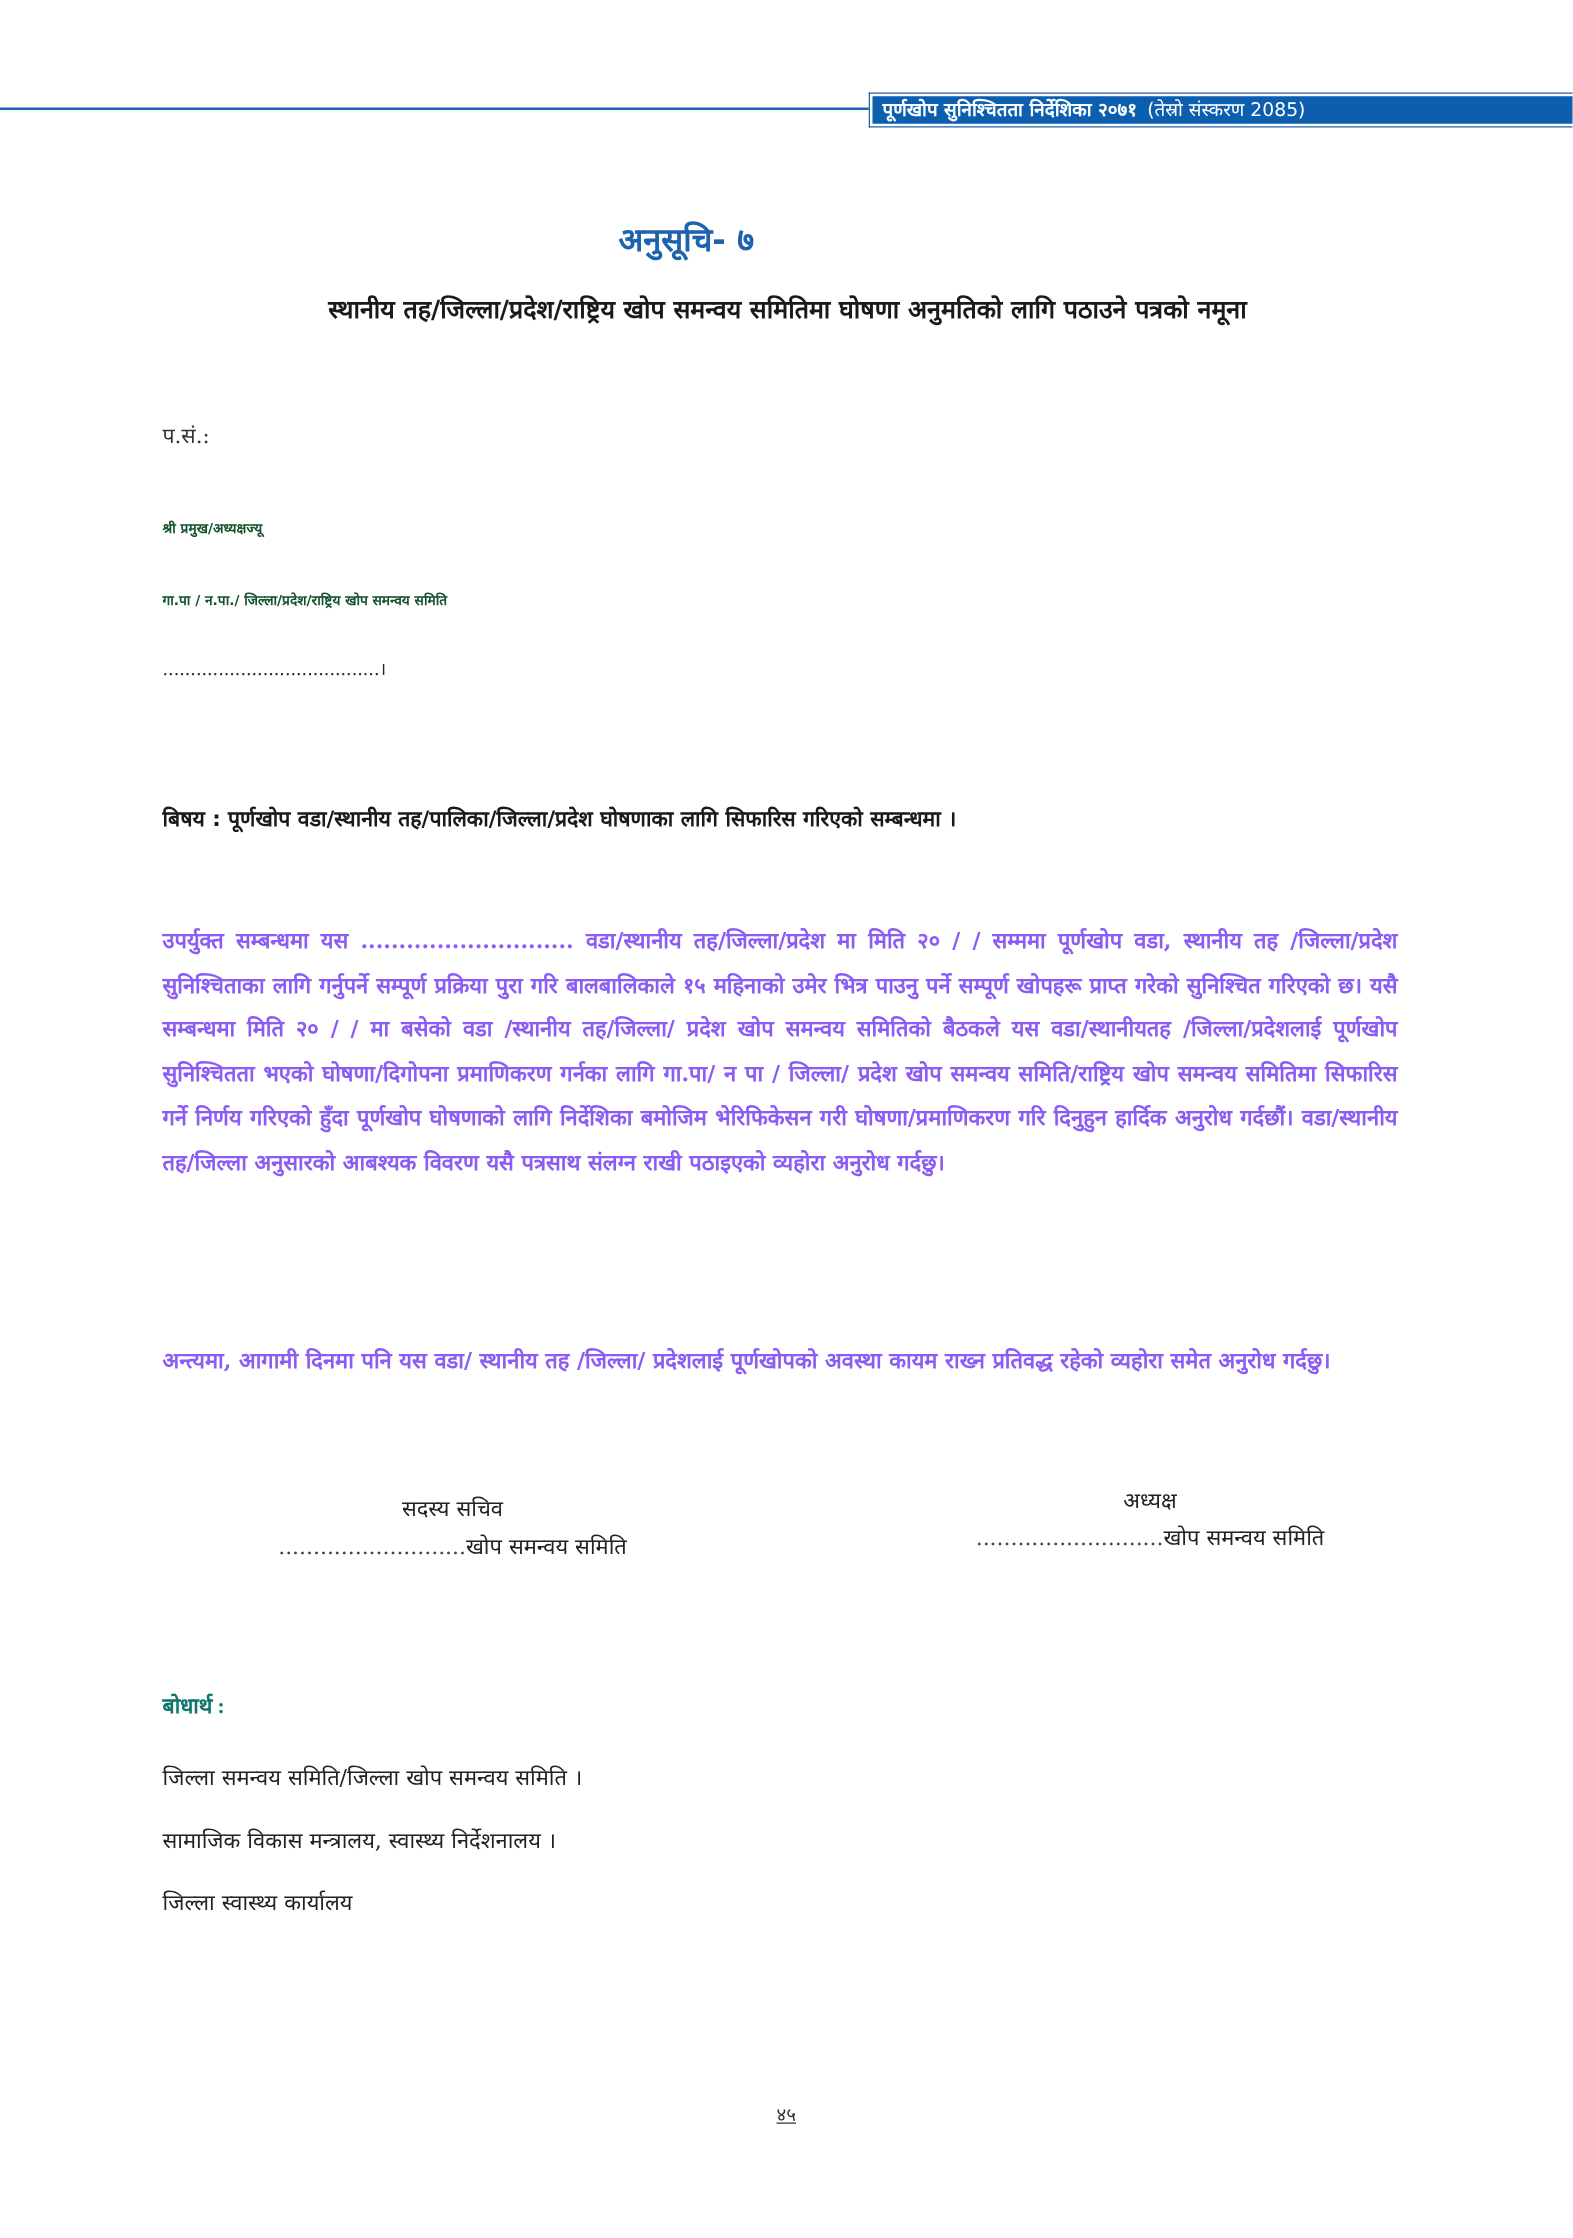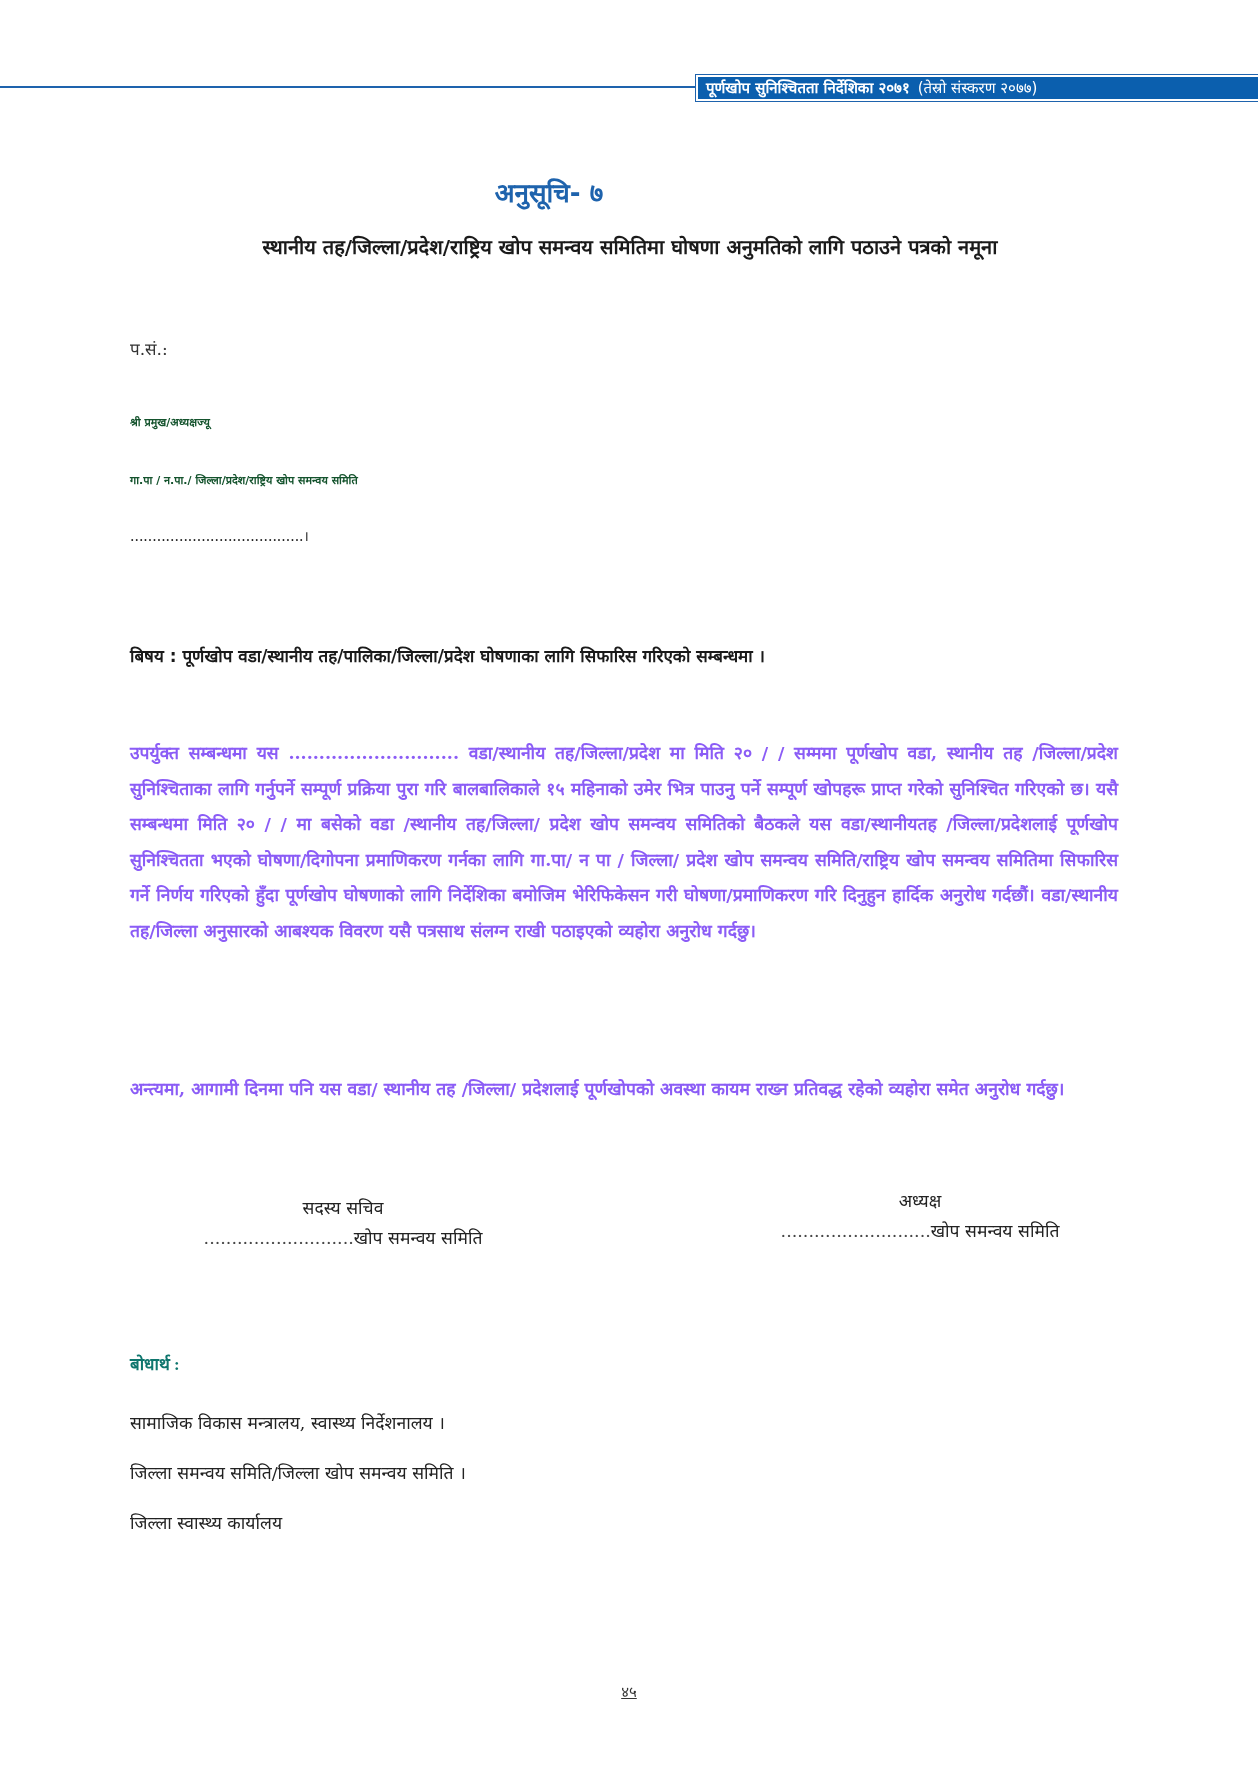"(तेस्रो संस्करण २०७७)" span.edition { text: २०७७ -> 2085 }
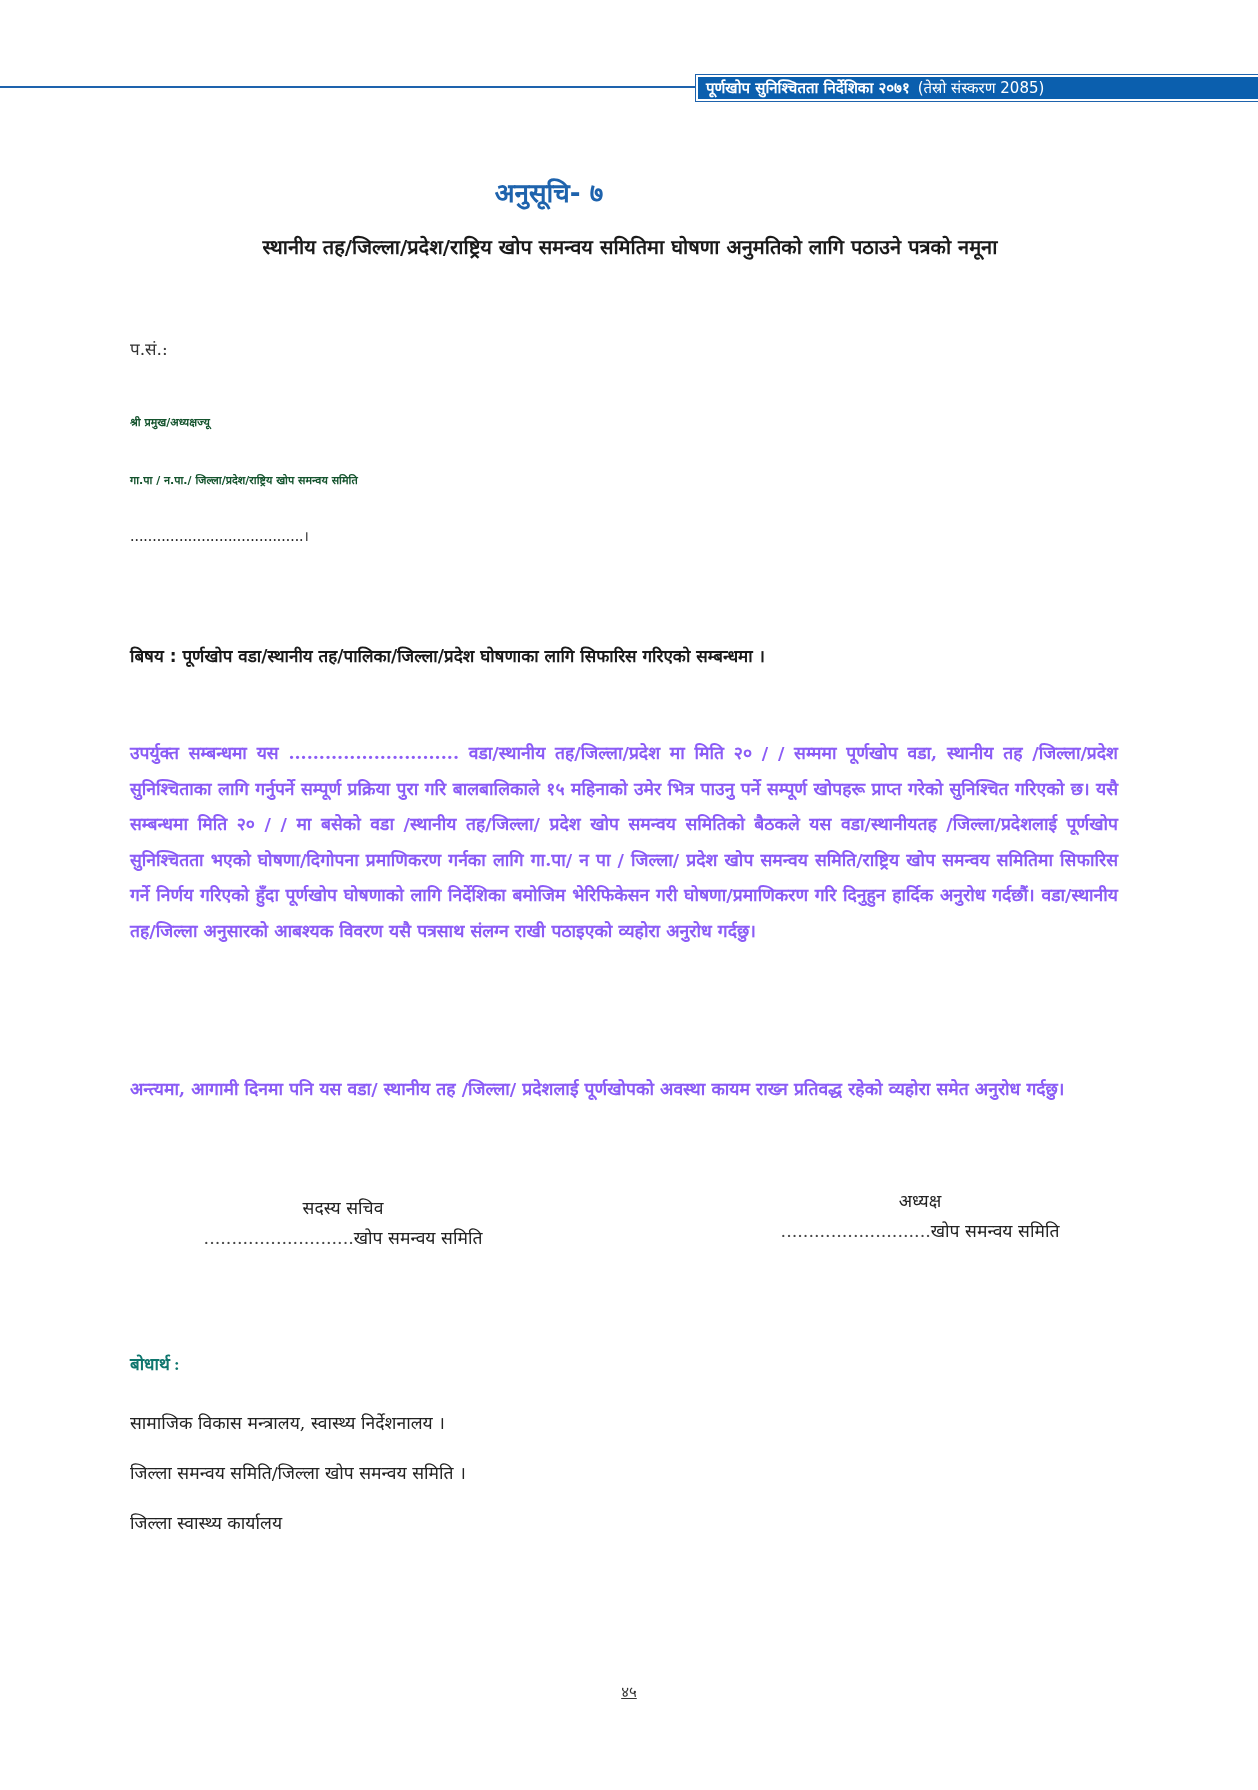"सदस्य सचिव" .sig-block.left { left: 163px -> 182px }
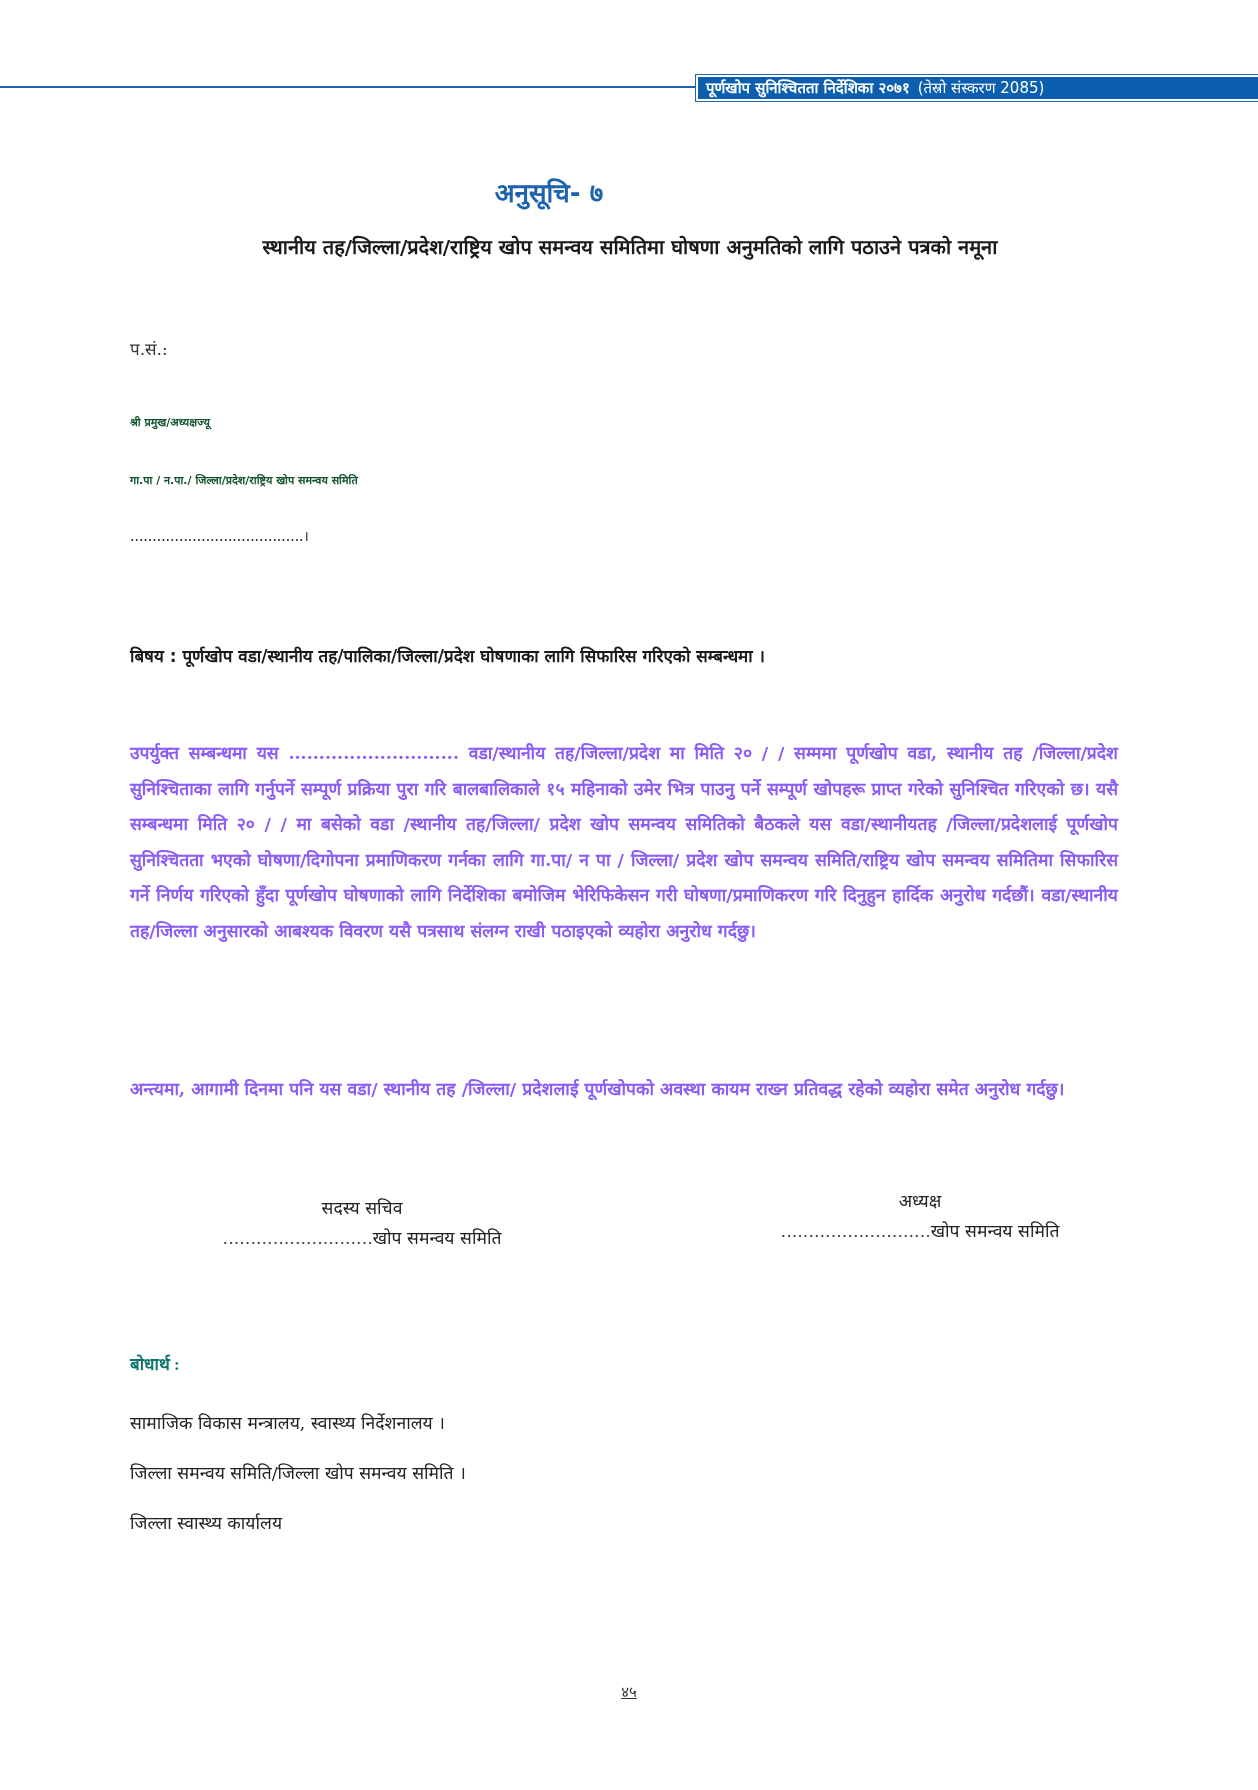"सामाजिक विकास मन्त्रालय, स्वास्थ्य" li { order: before "जिल्ला समन्वय समिति/जिल्ला खोप समन्वय" -> after "जिल्ला समन्वय समिति/जिल्ला खोप समन्वय" }
